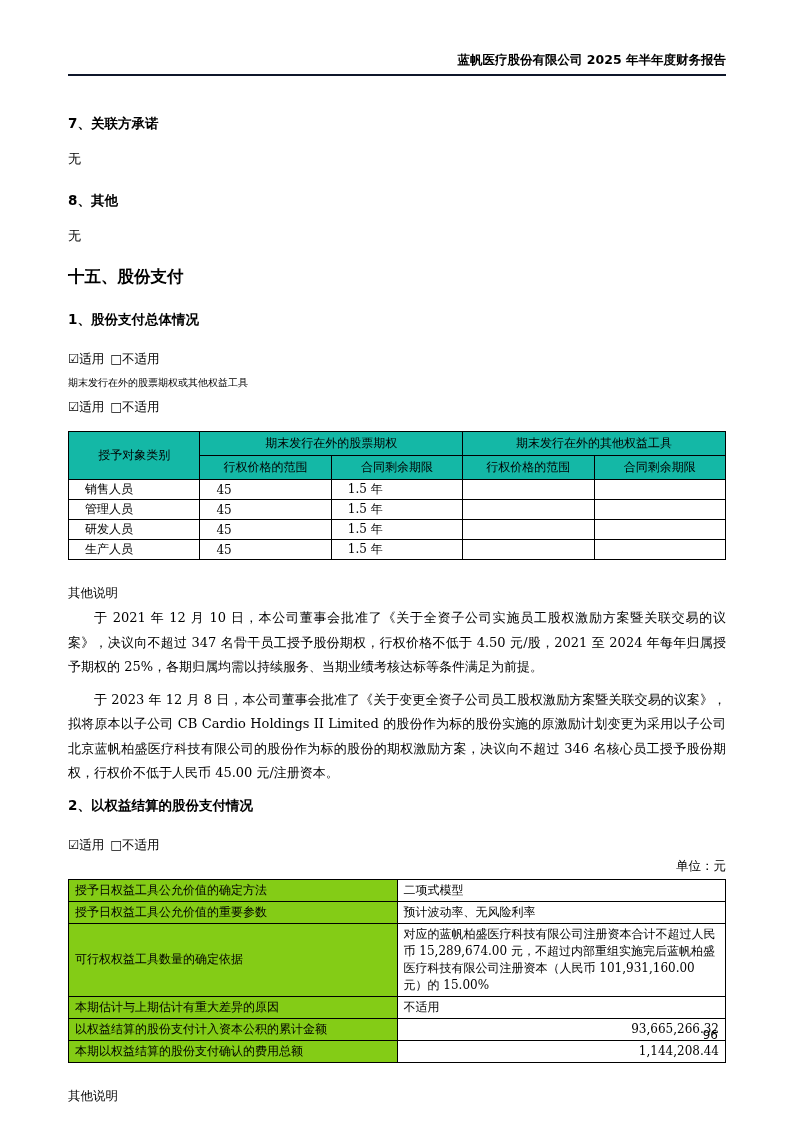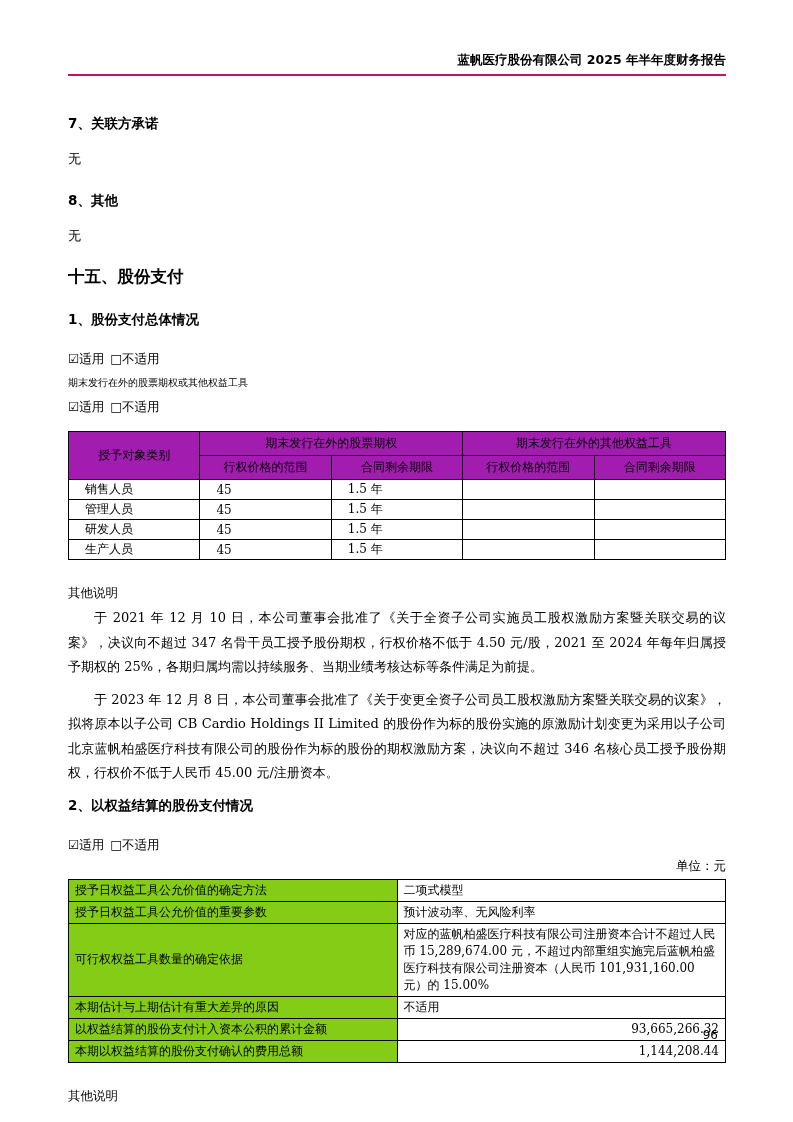"蓝帆医疗股份有限公司 2025 年半年度财务报告" .doc-header { border-bottom: 2px solid #be185d -> 2px solid #0f172a }
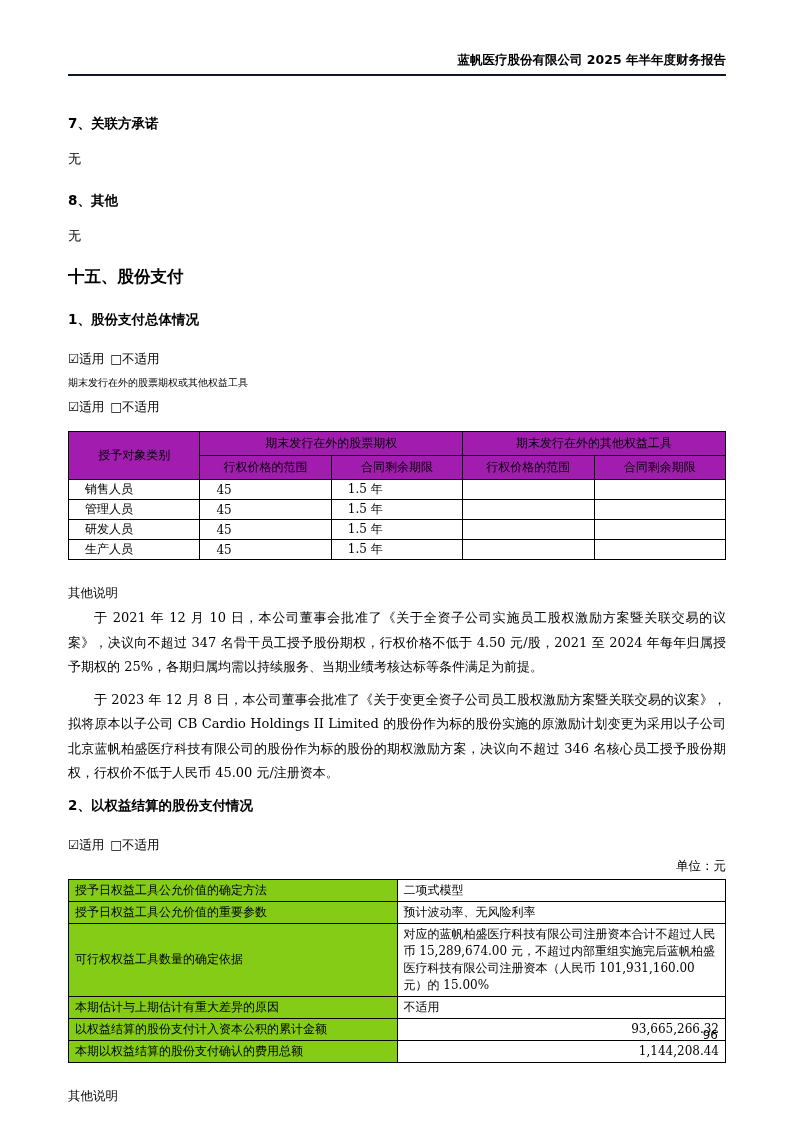"期末发行在外的股票期权" .t1 th { background: #a21caf -> #14b8a6 }
